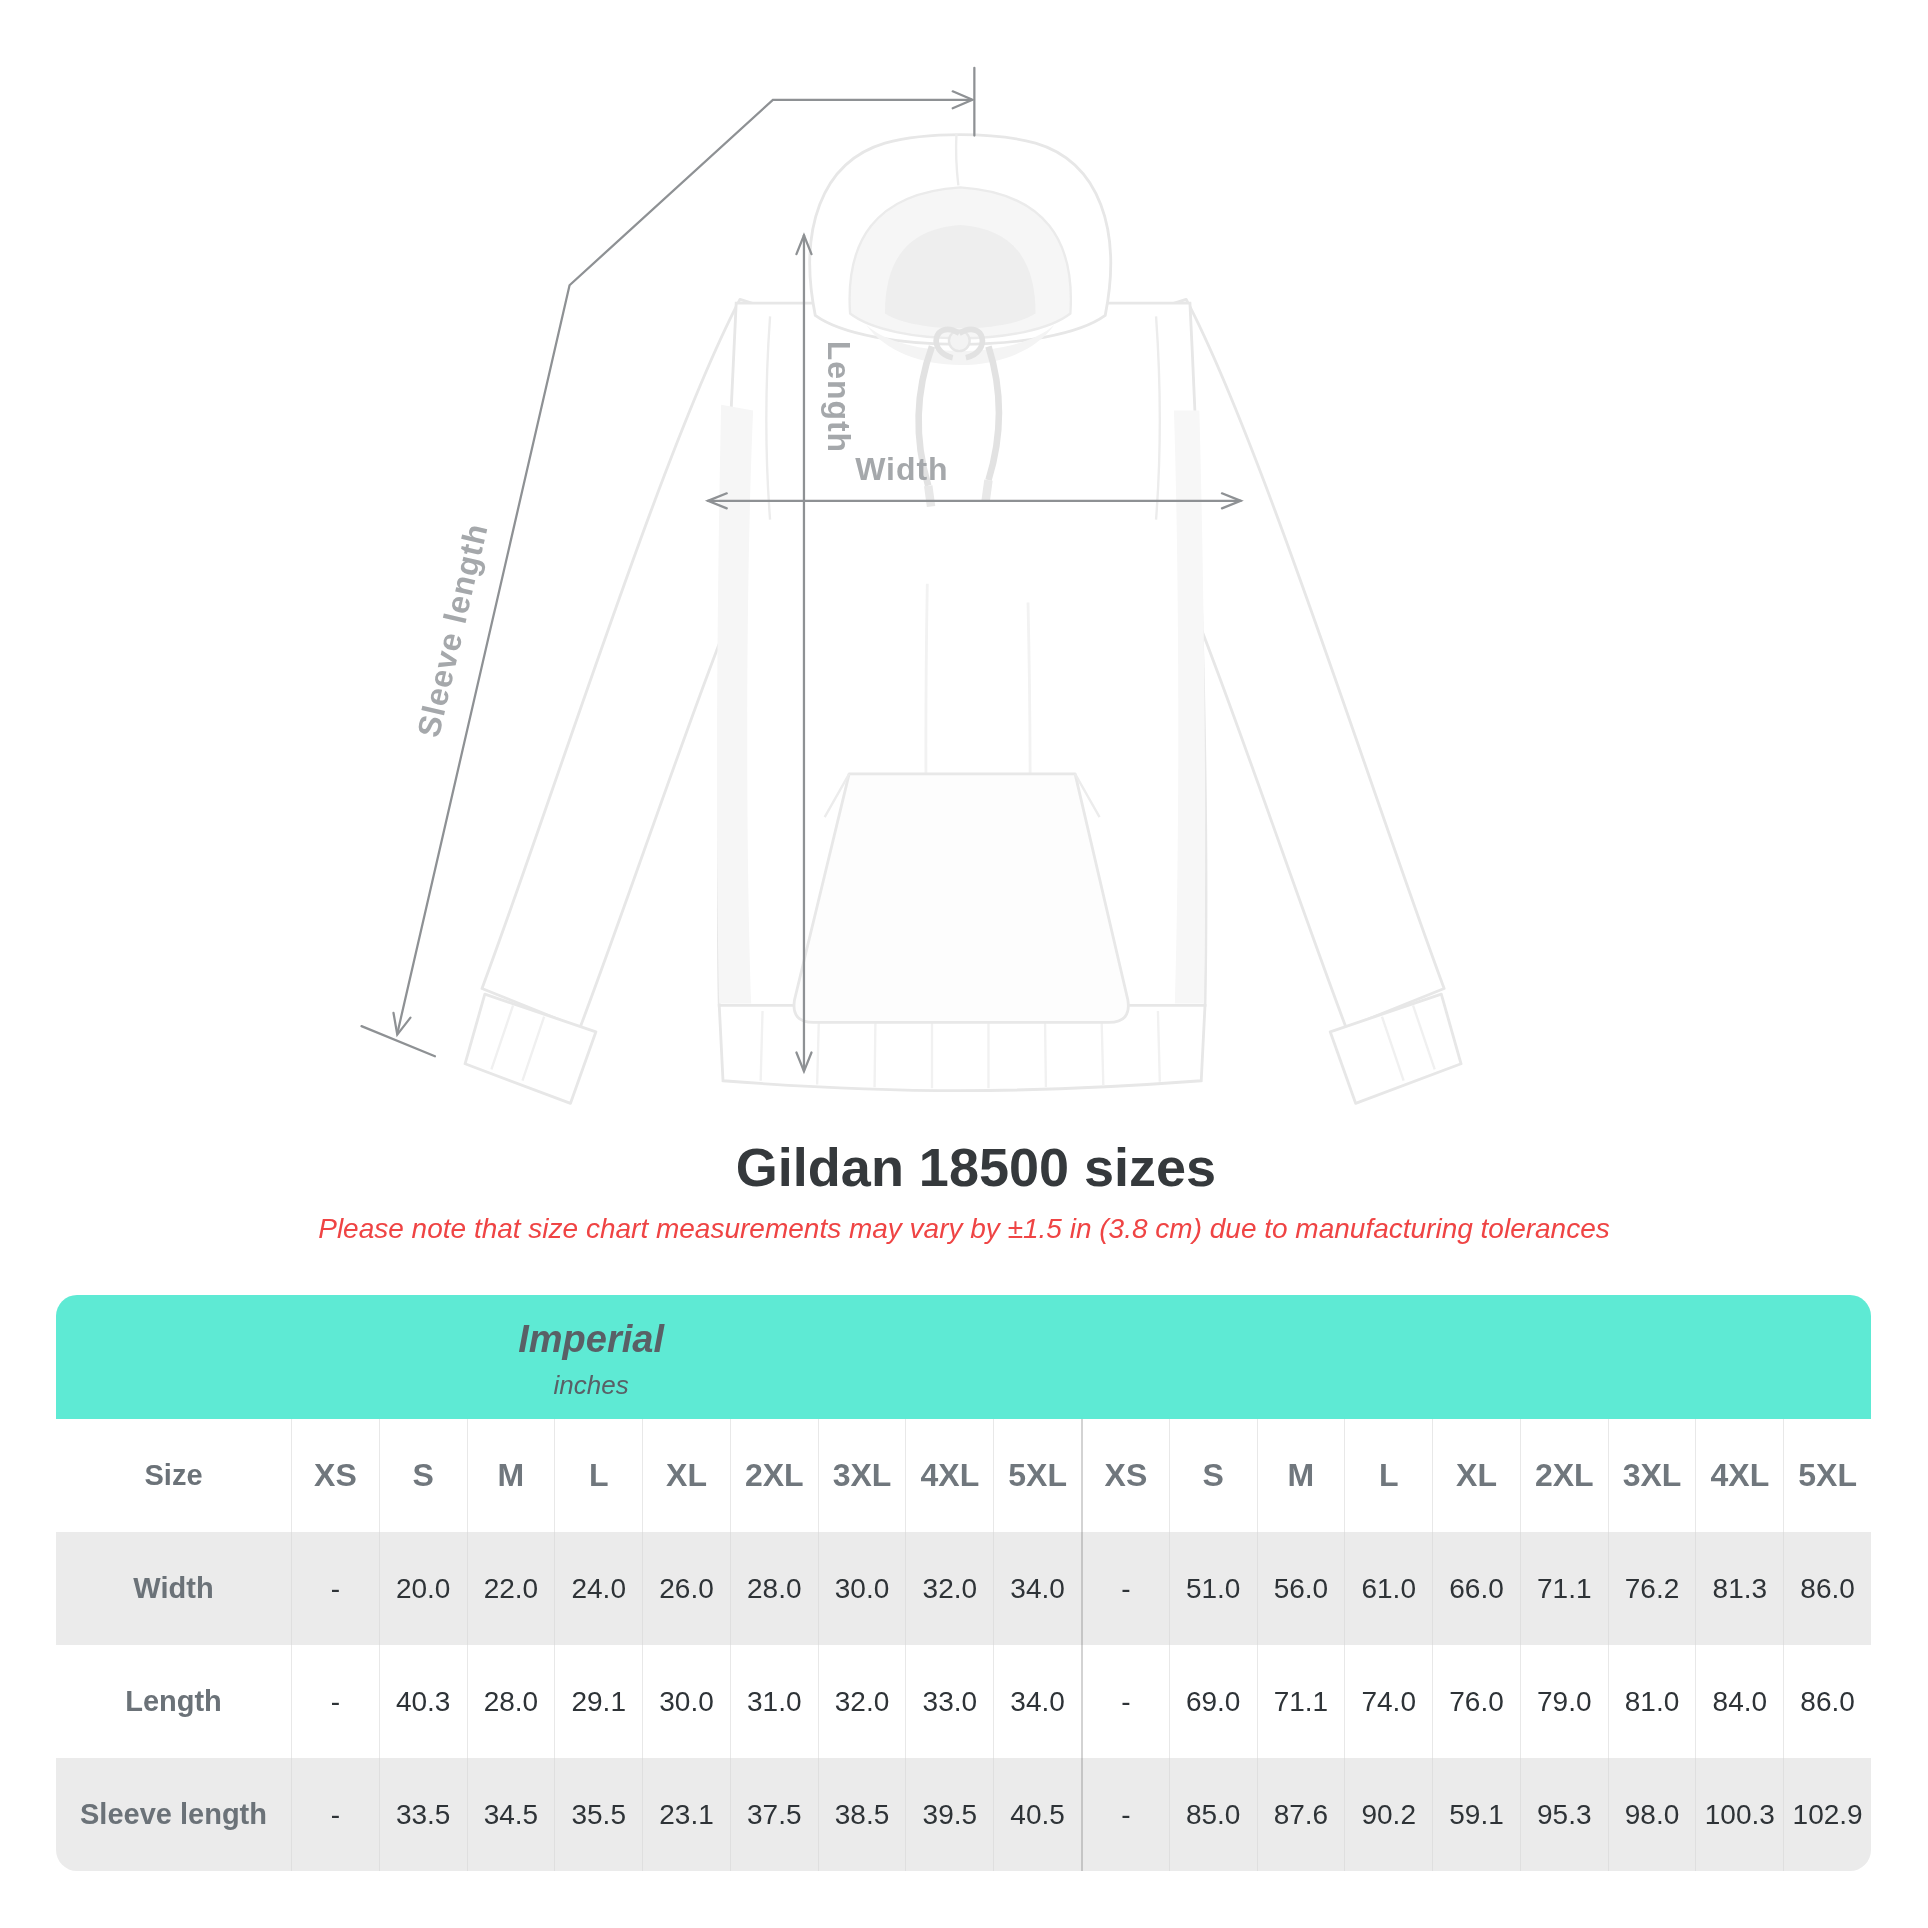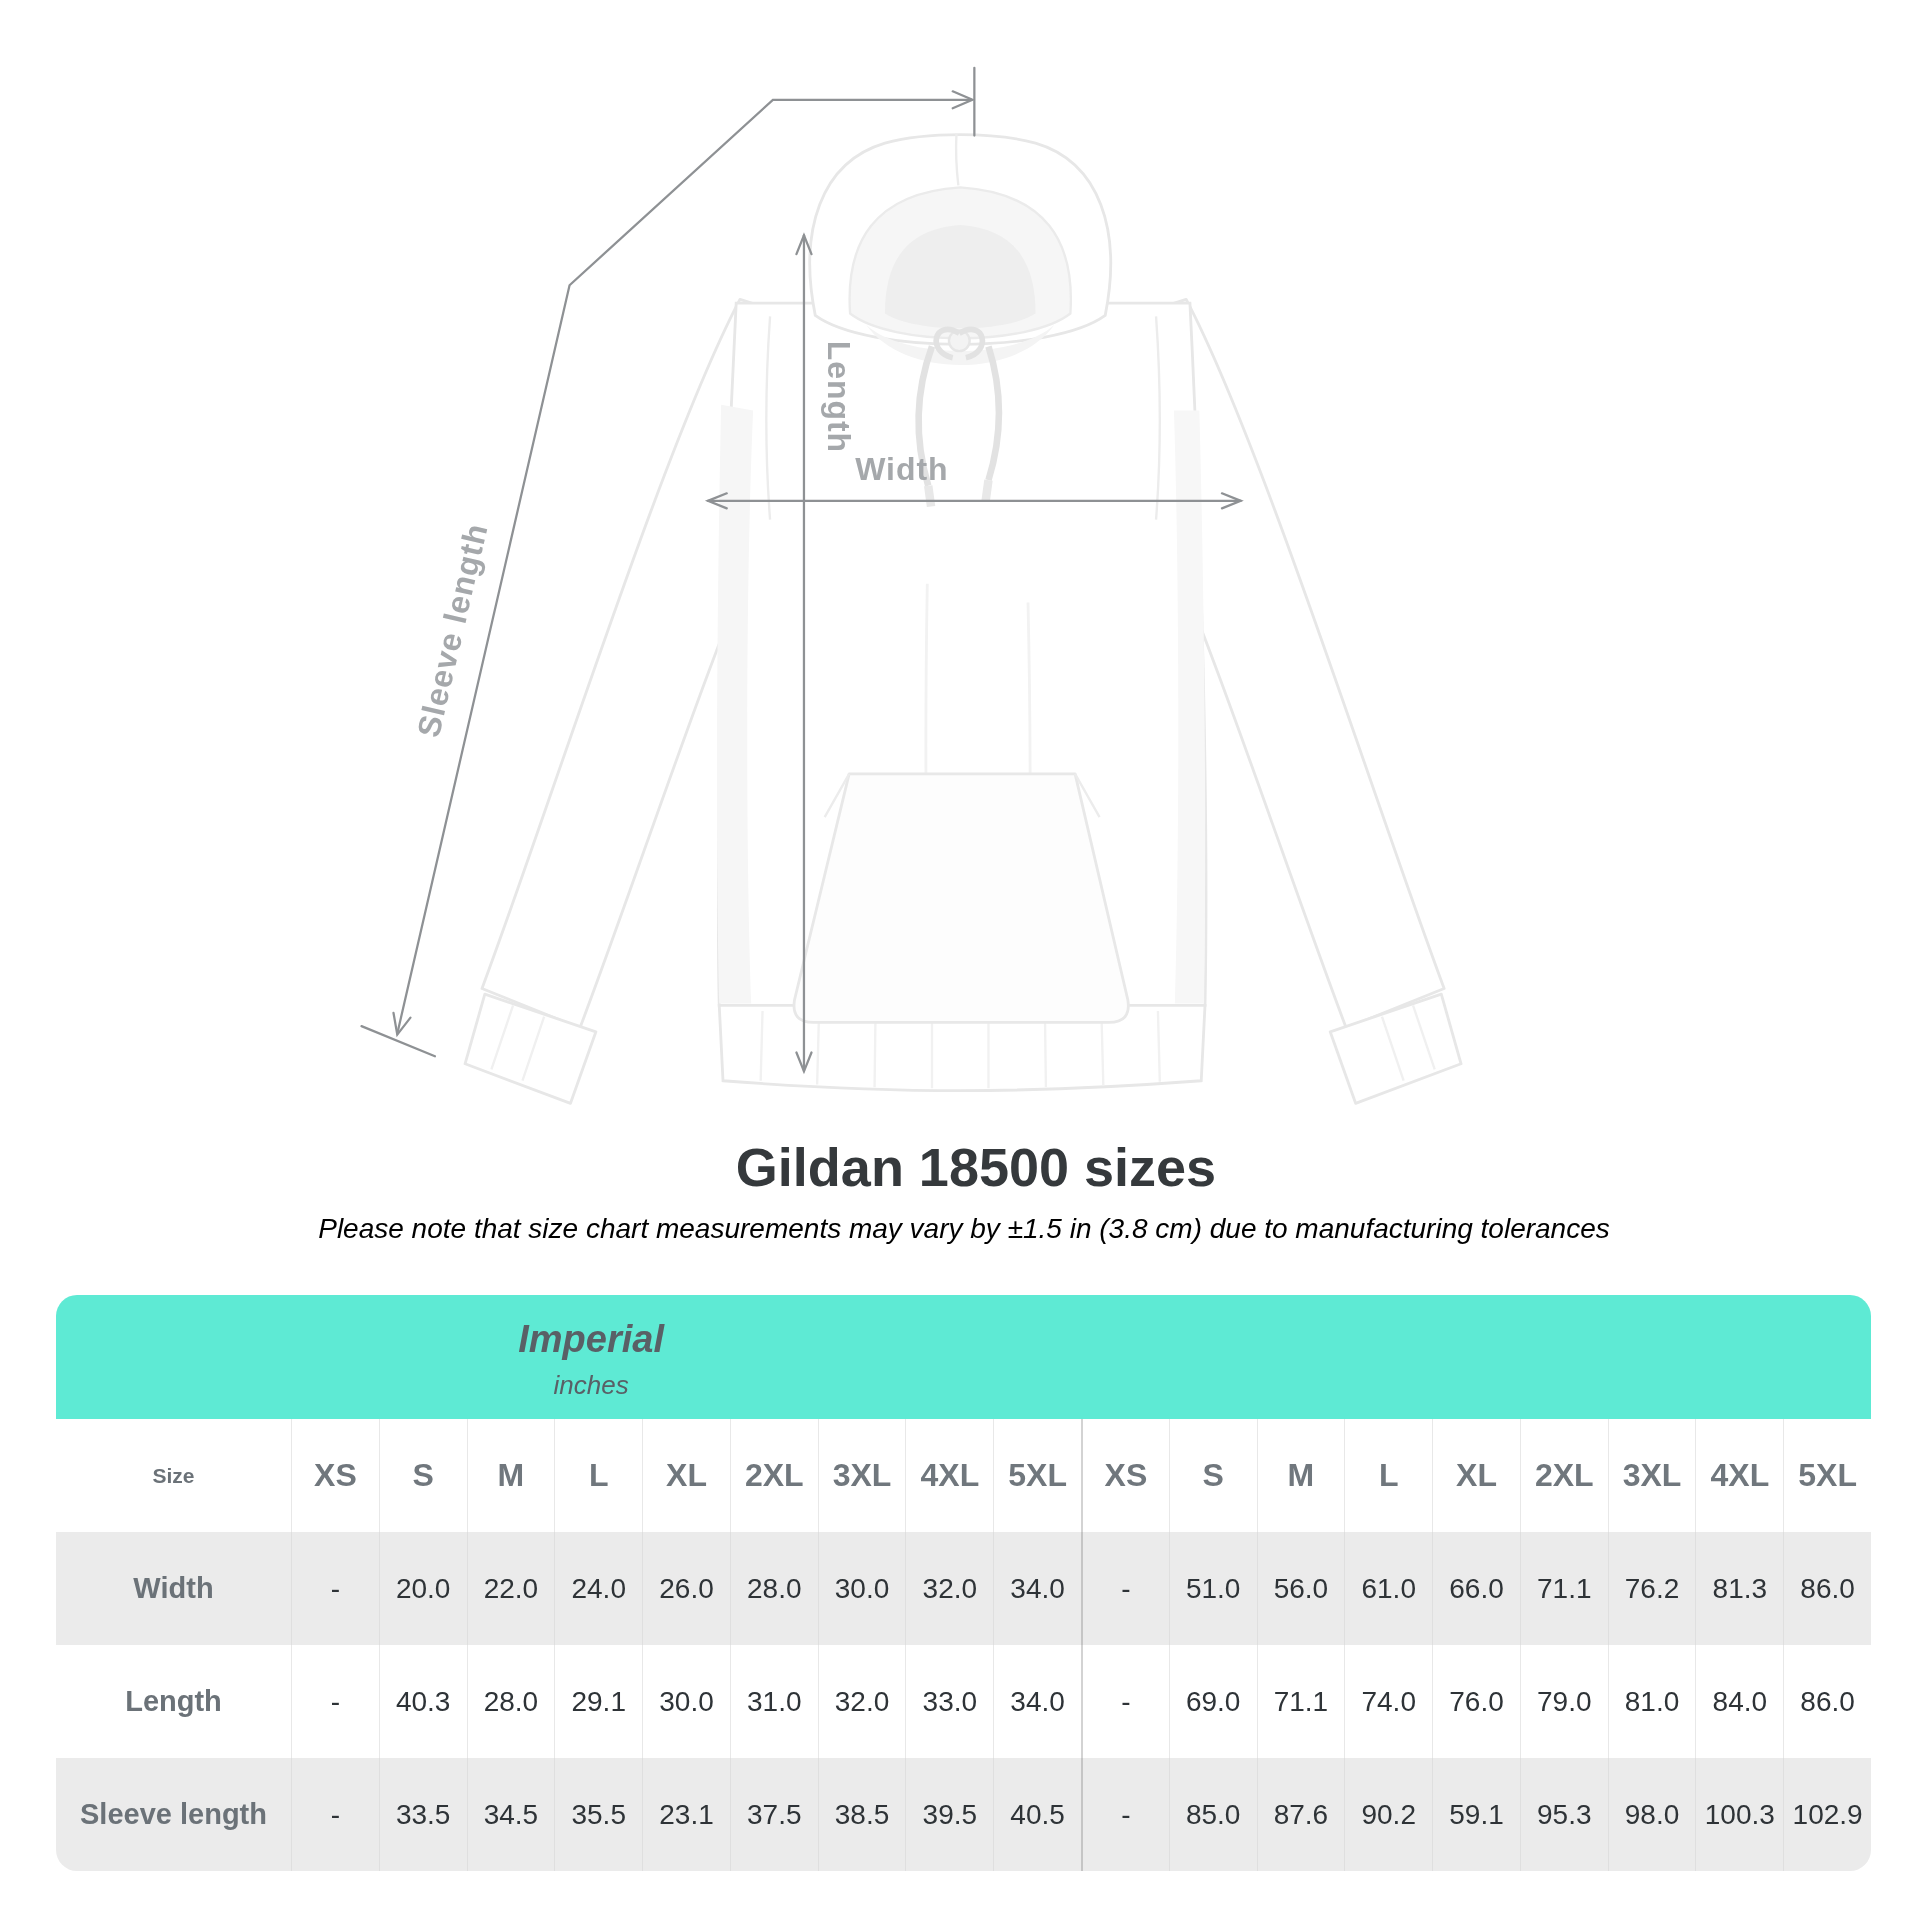"Please note that size chart" #subtitle { color: #000000 -> #ef4444 }
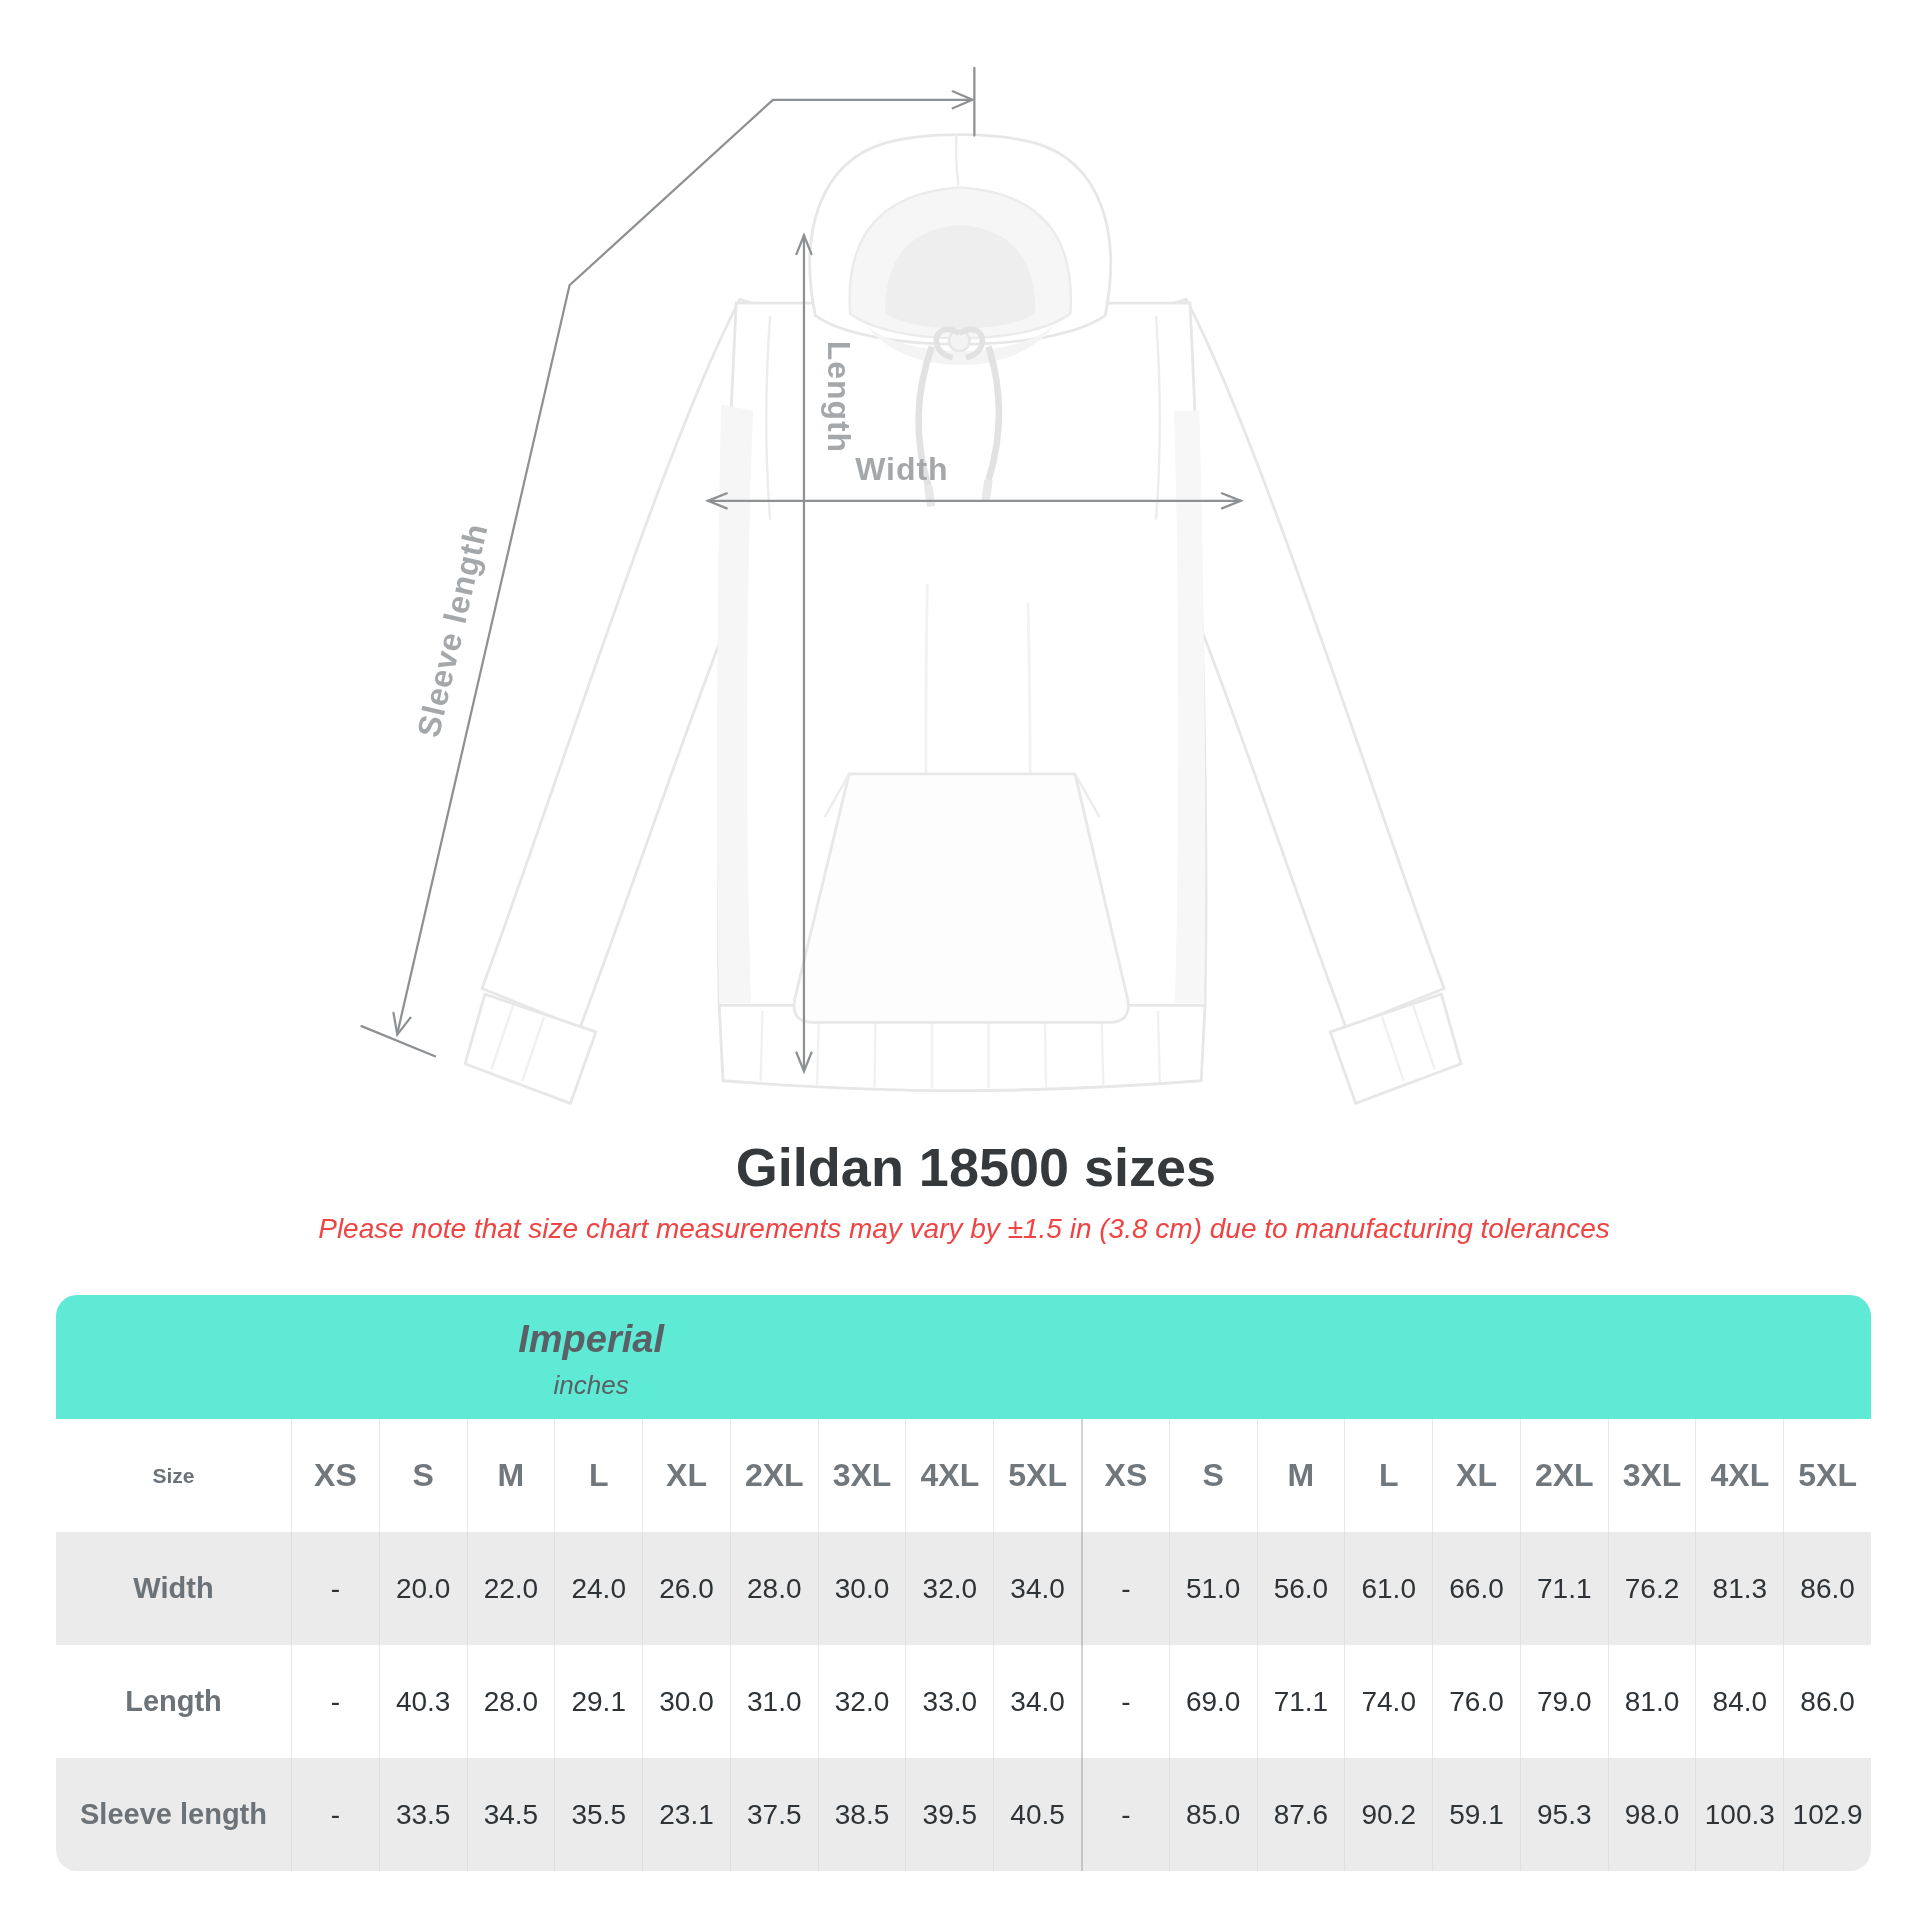"Size" .size-head { font-size: 21px -> 29px }
